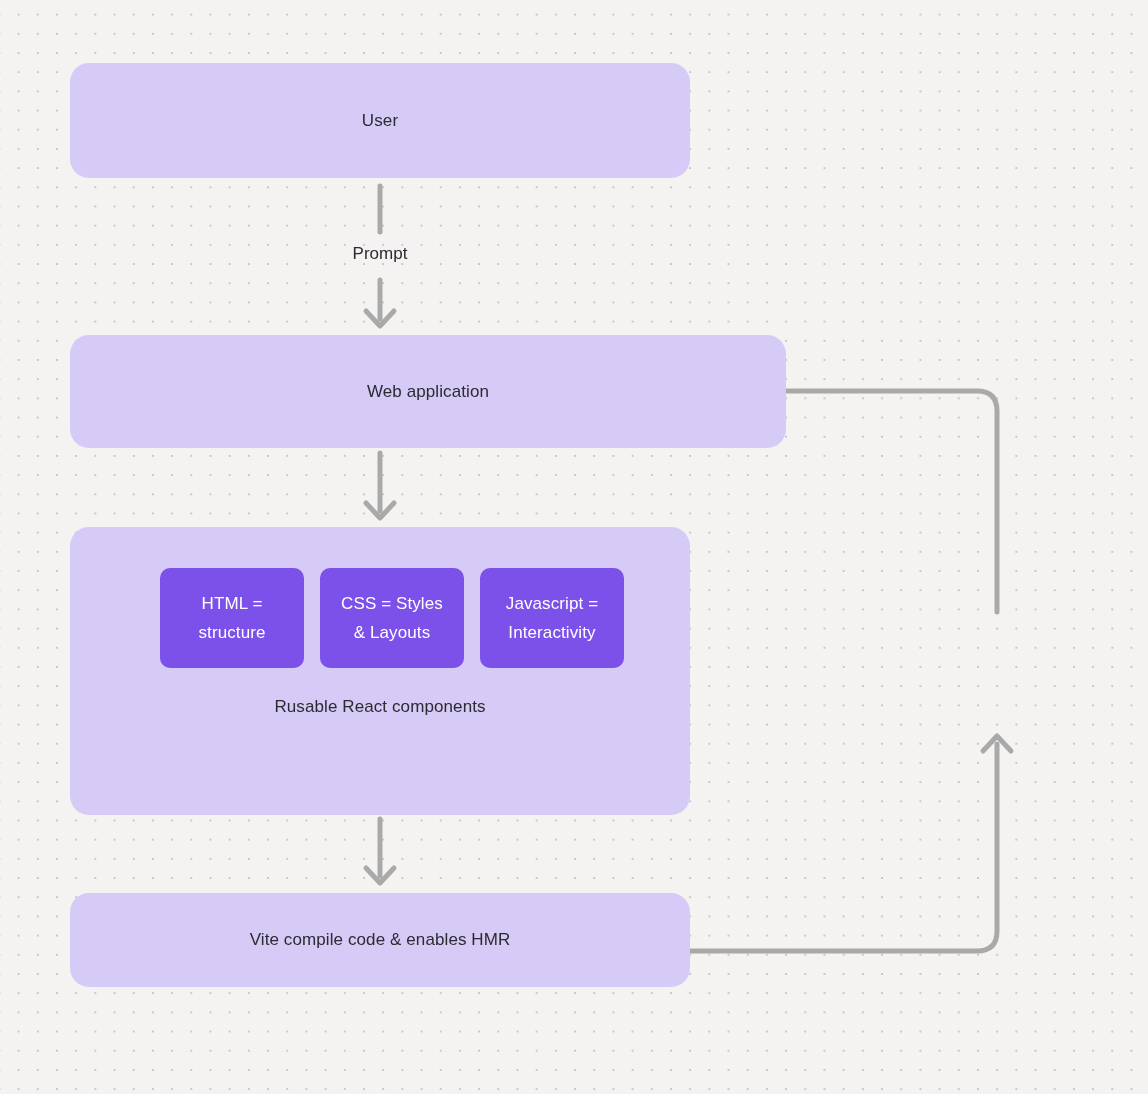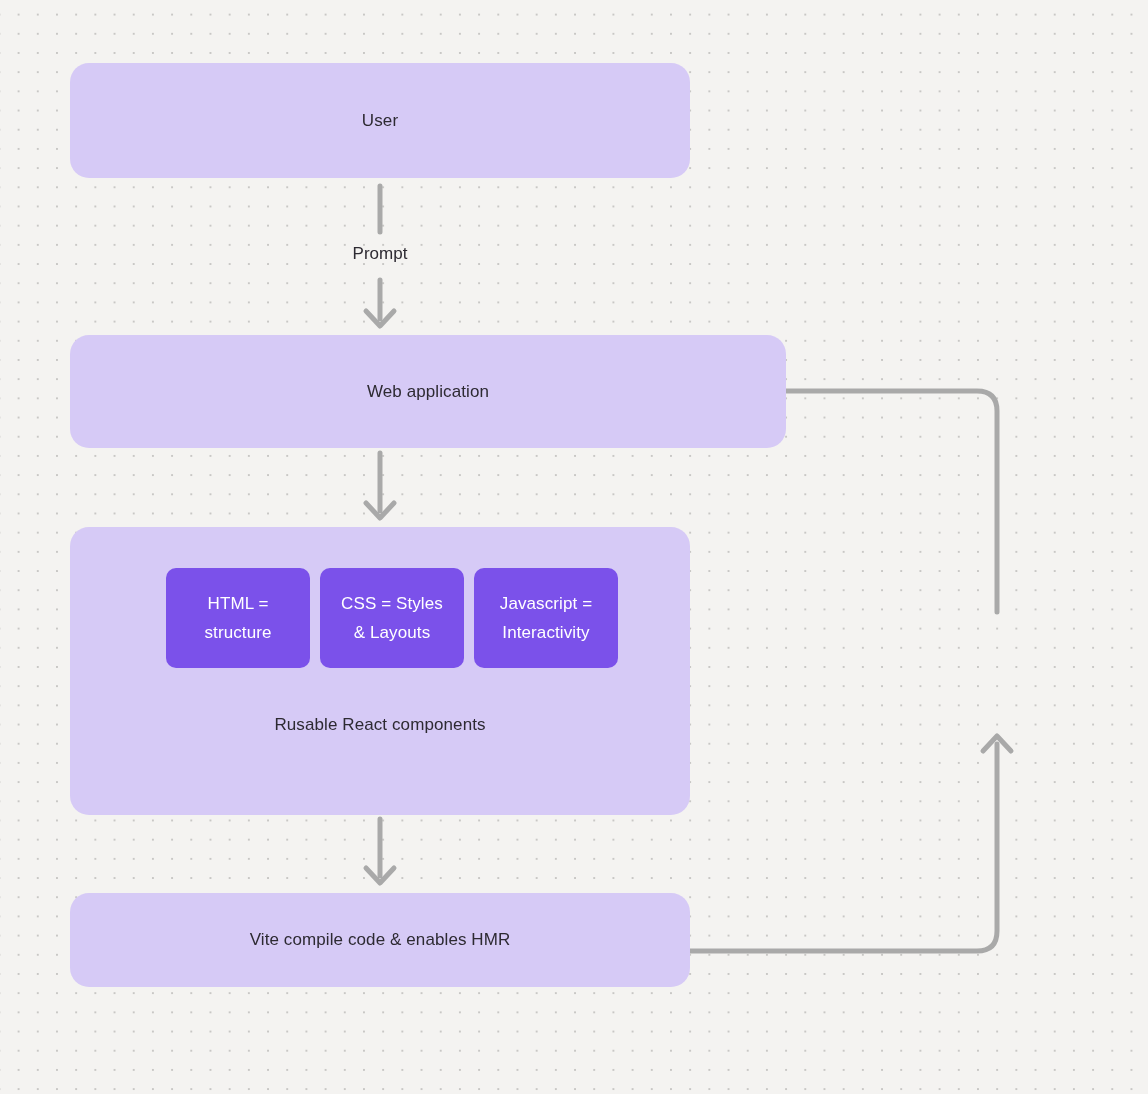"HTML =" .group-row { gap: 10px -> 16px }
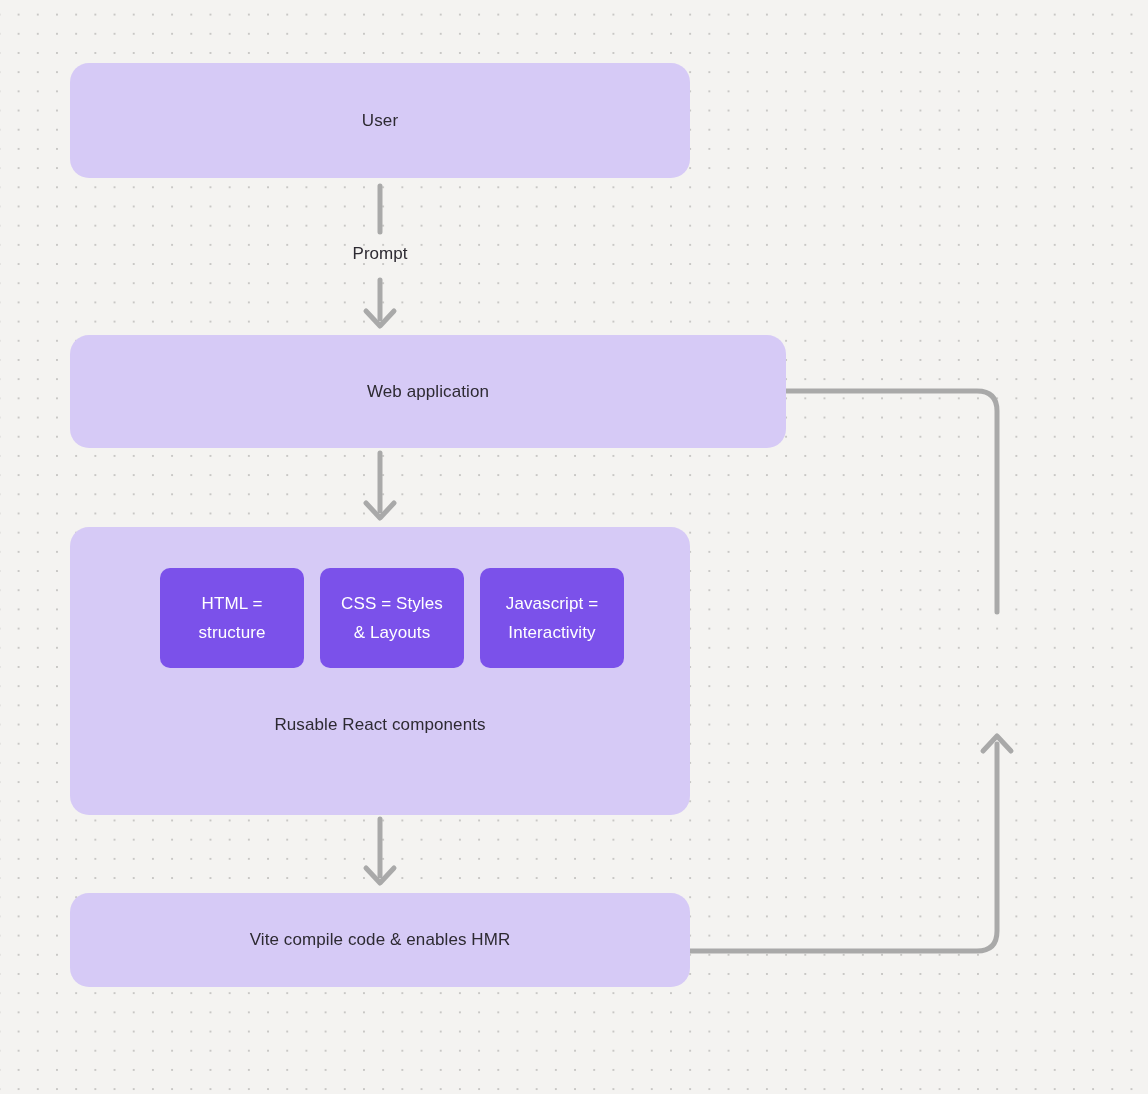"Rusable React components" .group-caption { margin-top: 45px -> 27px }
